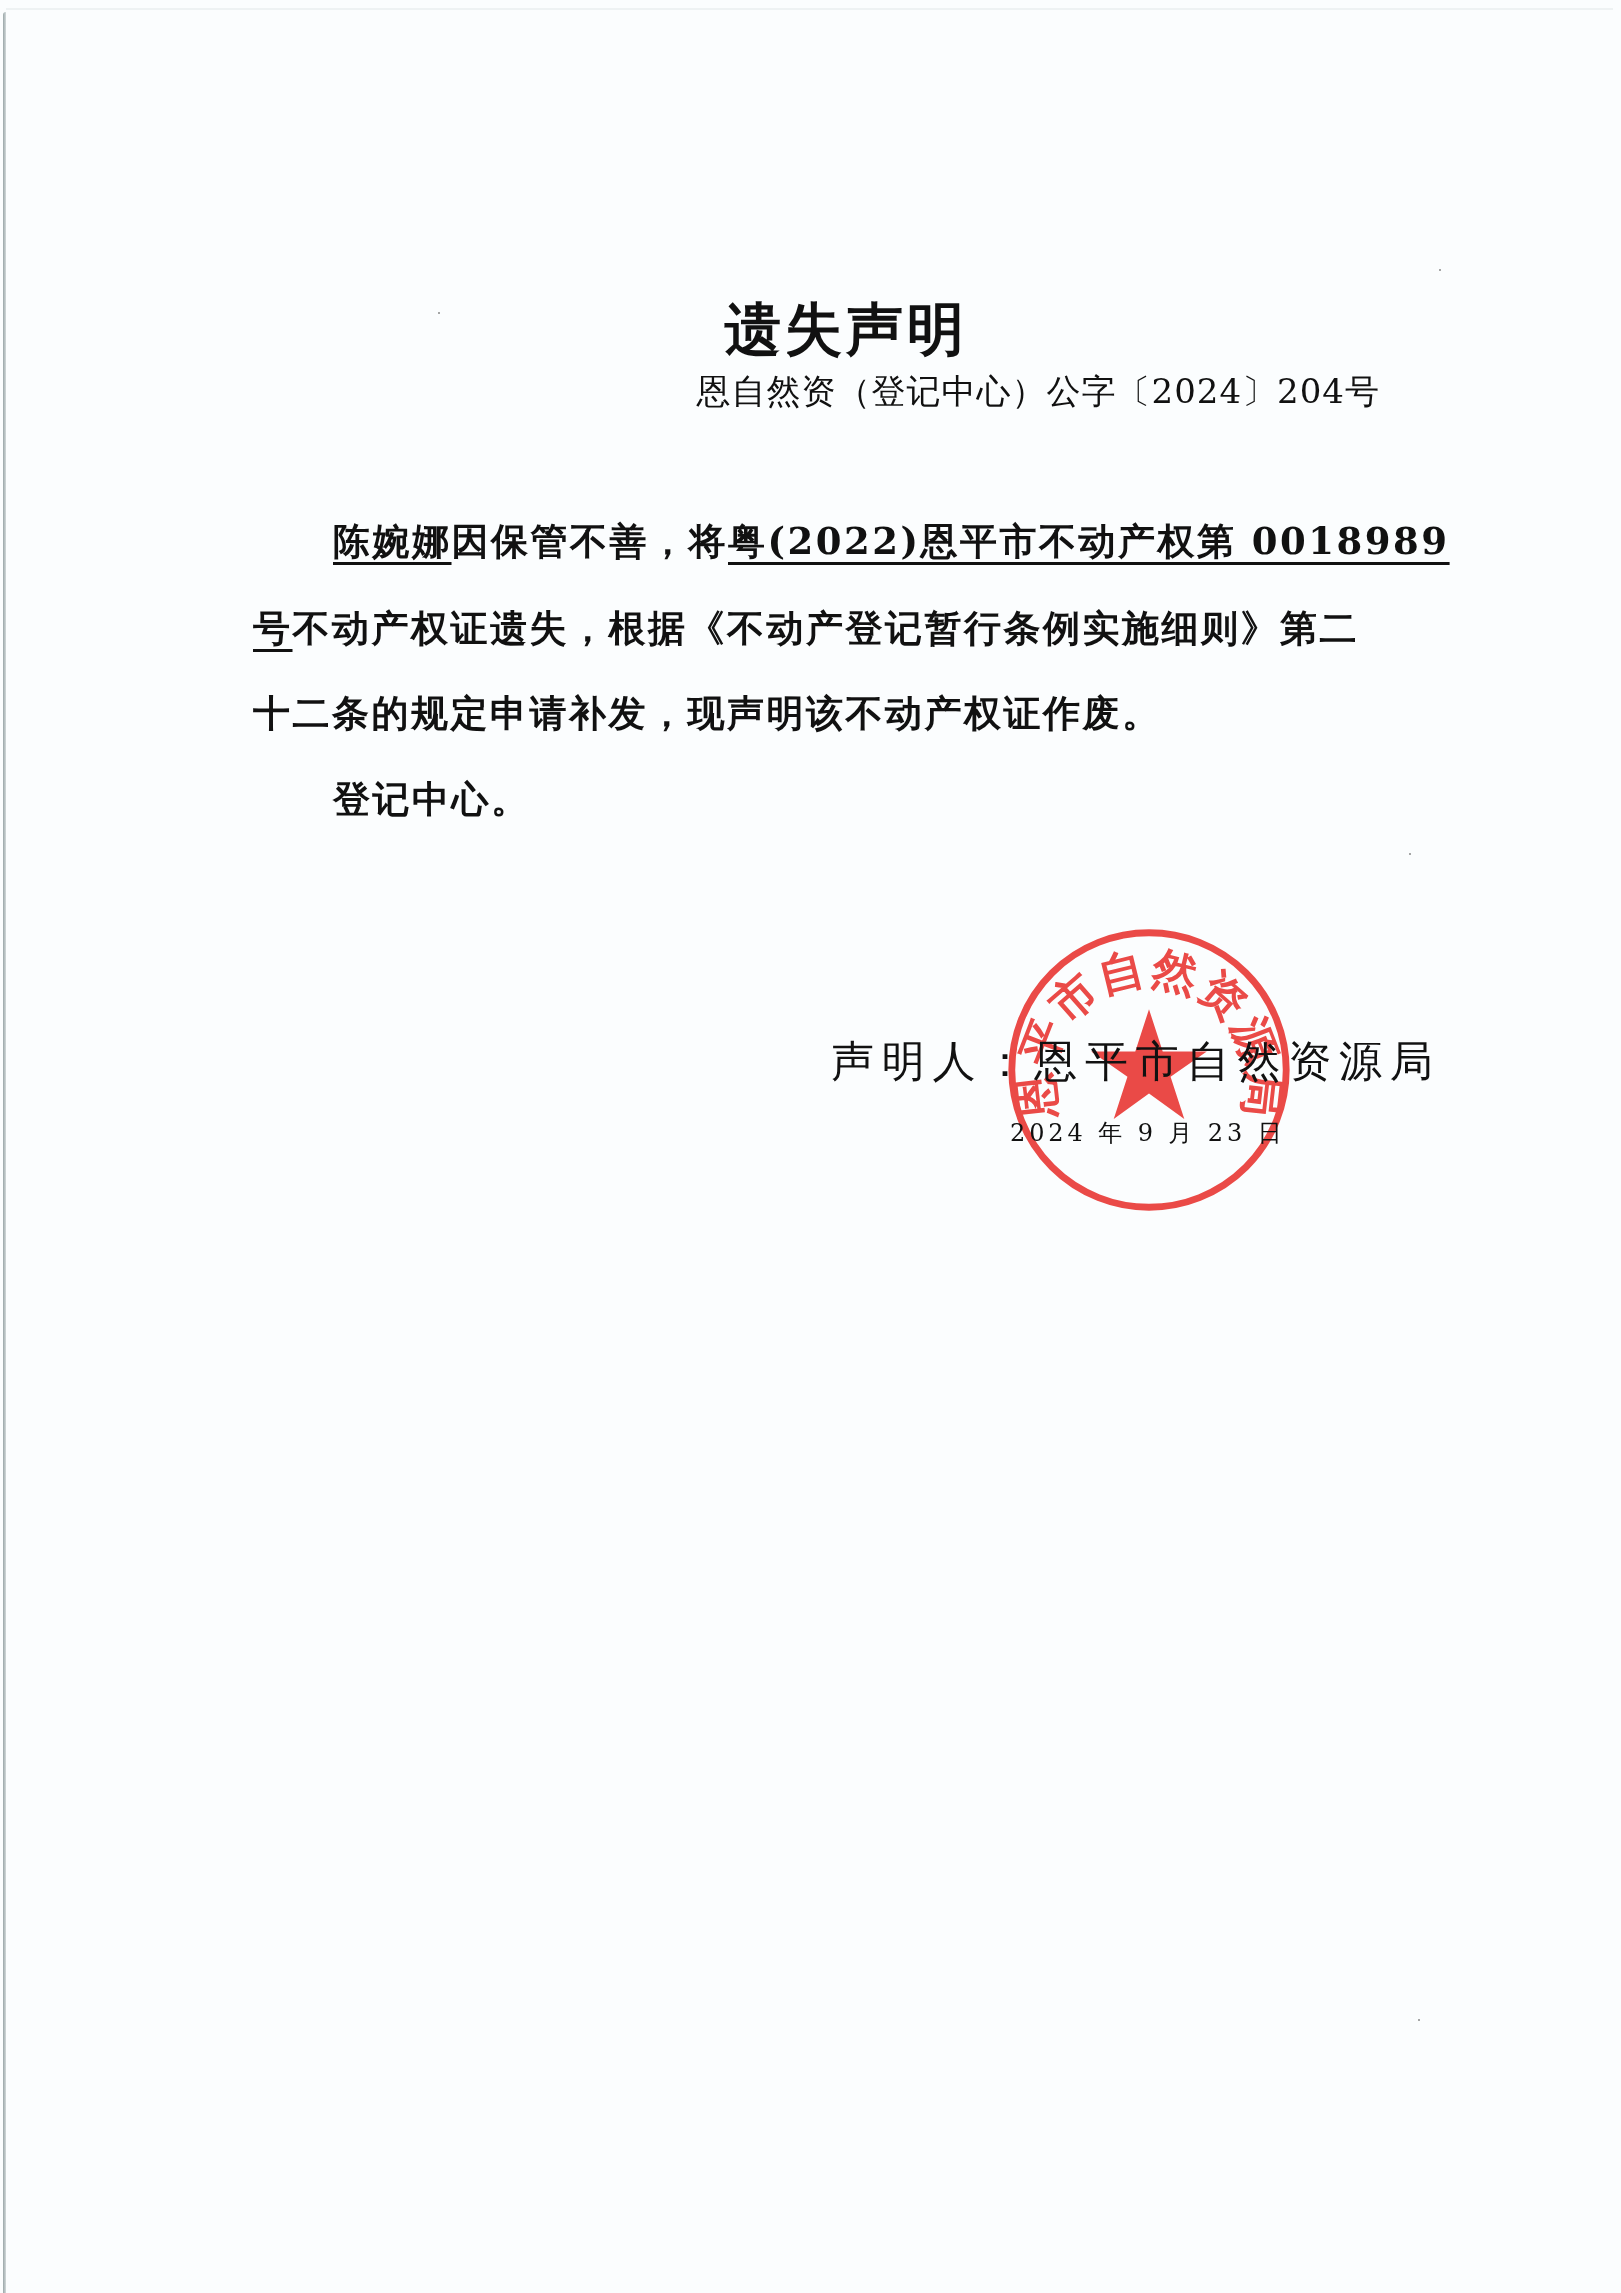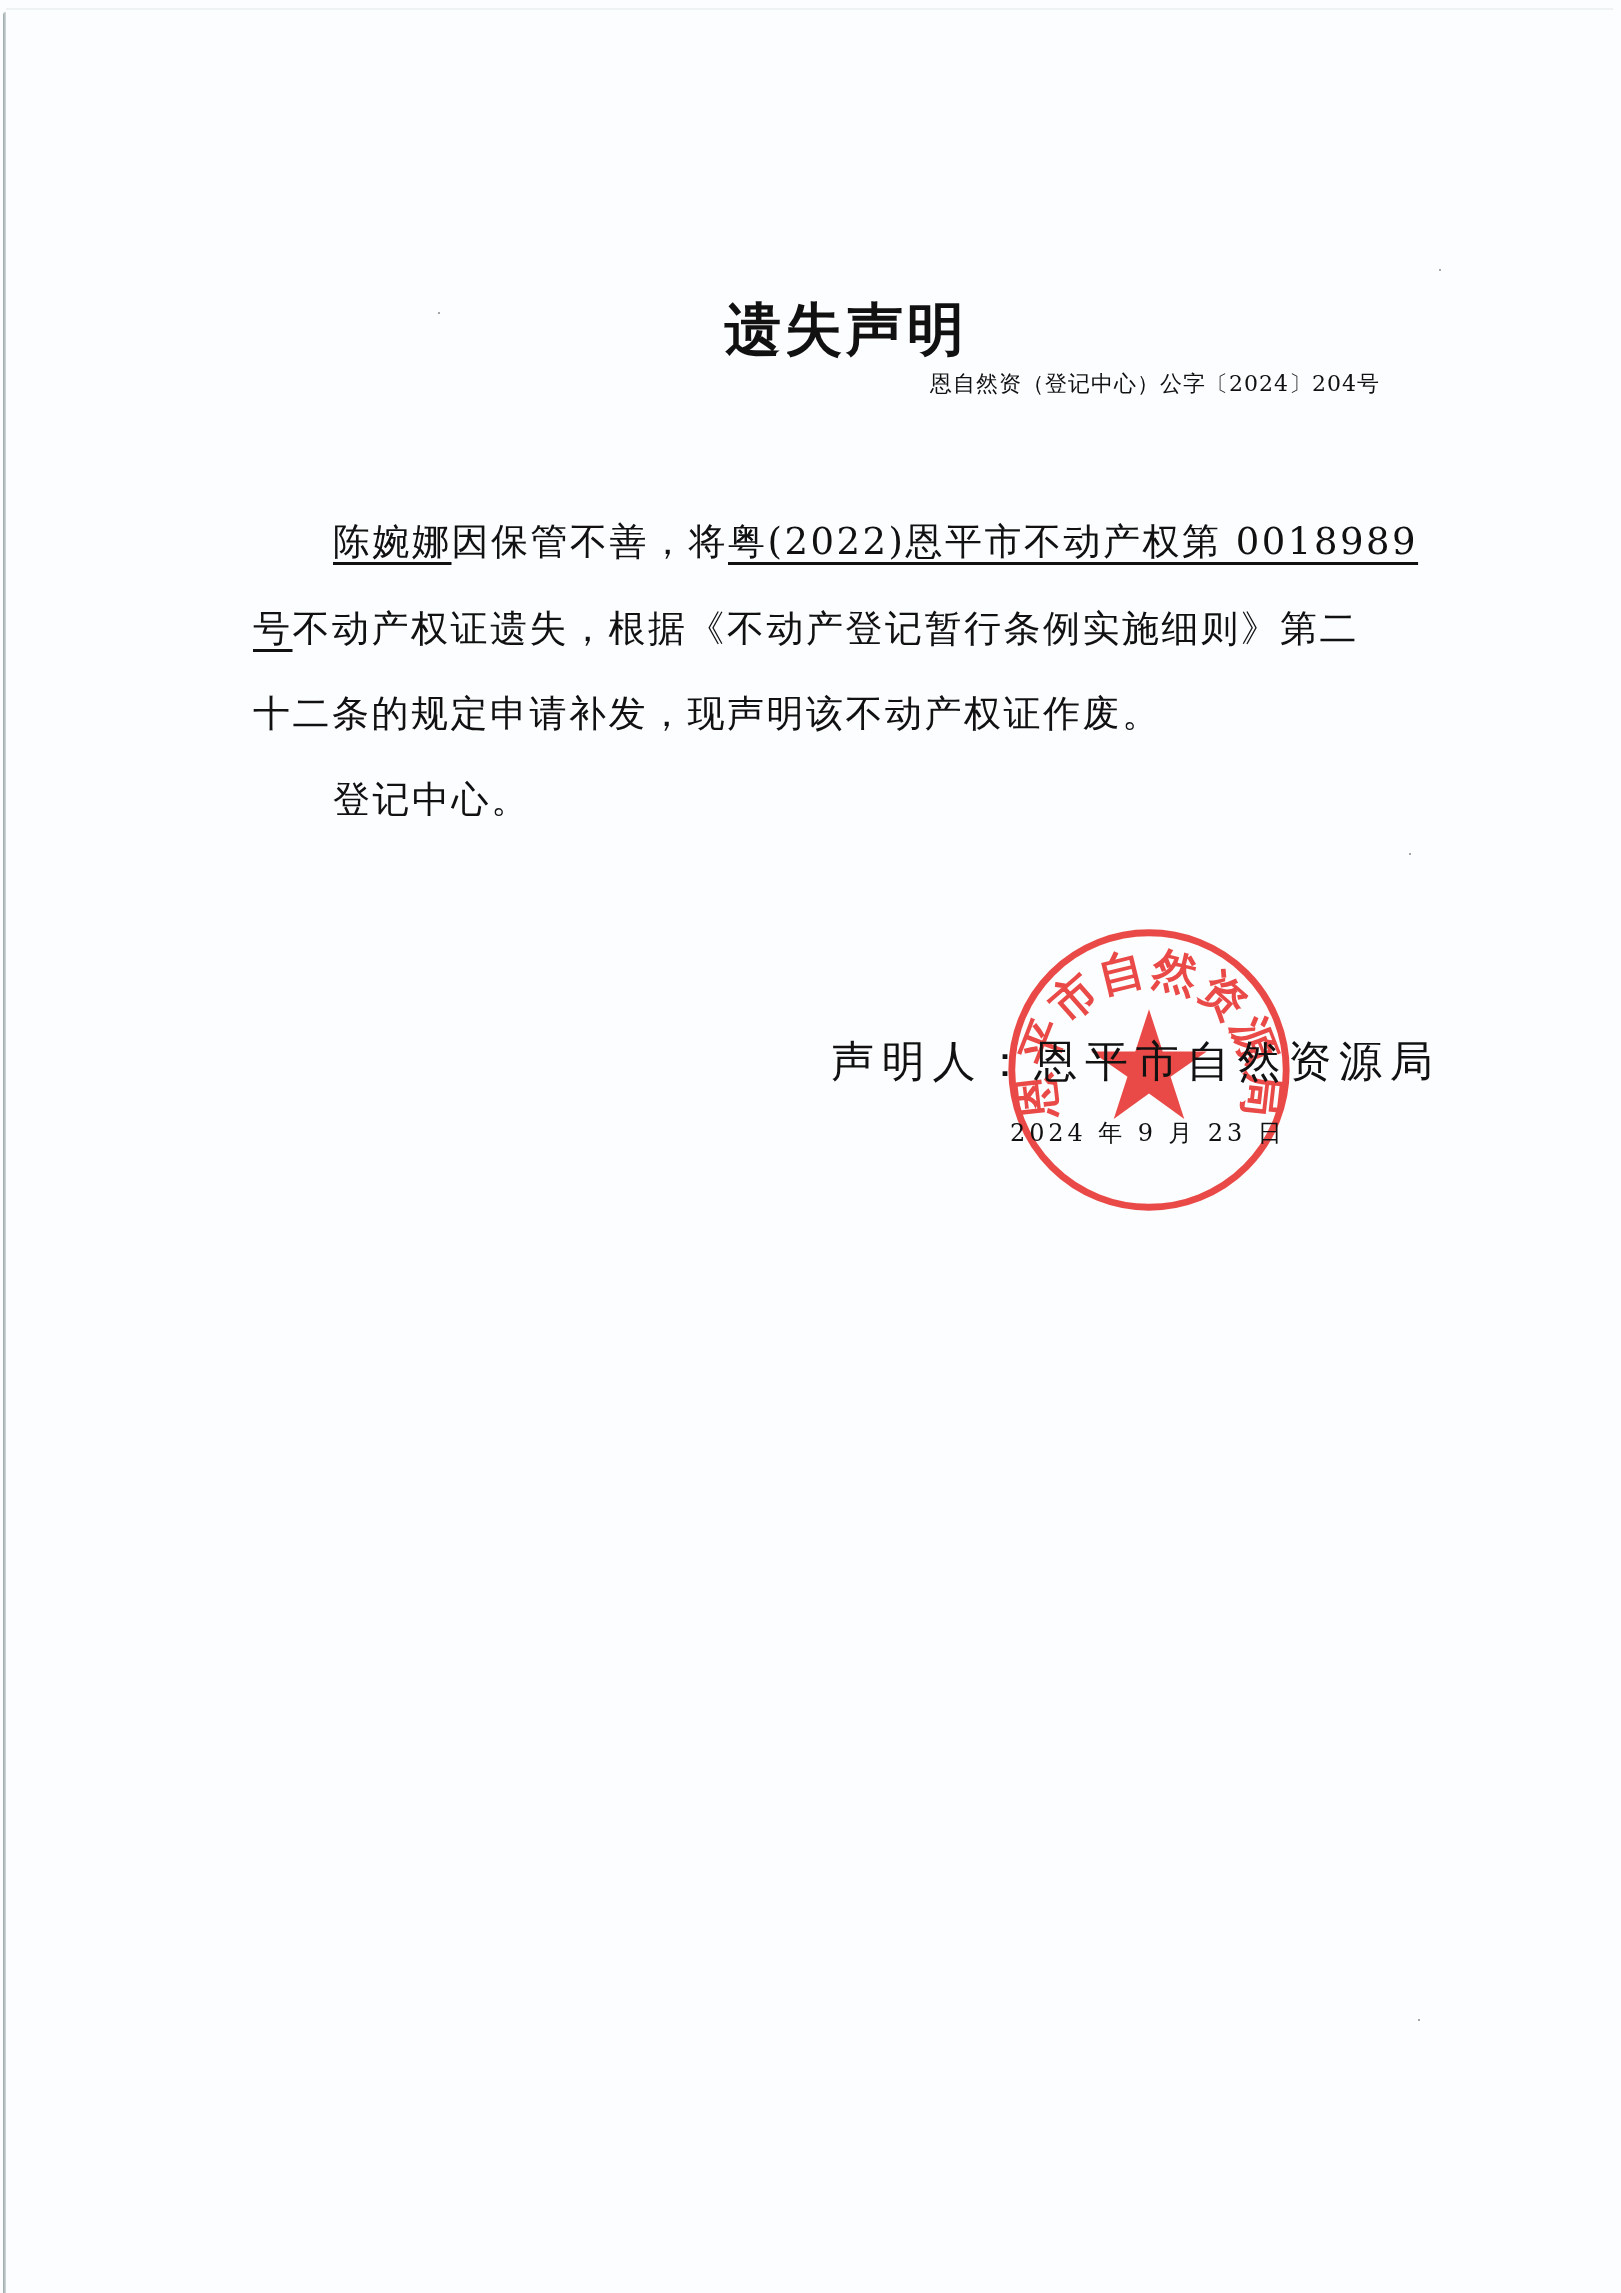"恩自然资（登记中心）公字〔2024〕204号" .doc-number { font-size: 22px -> 34px }
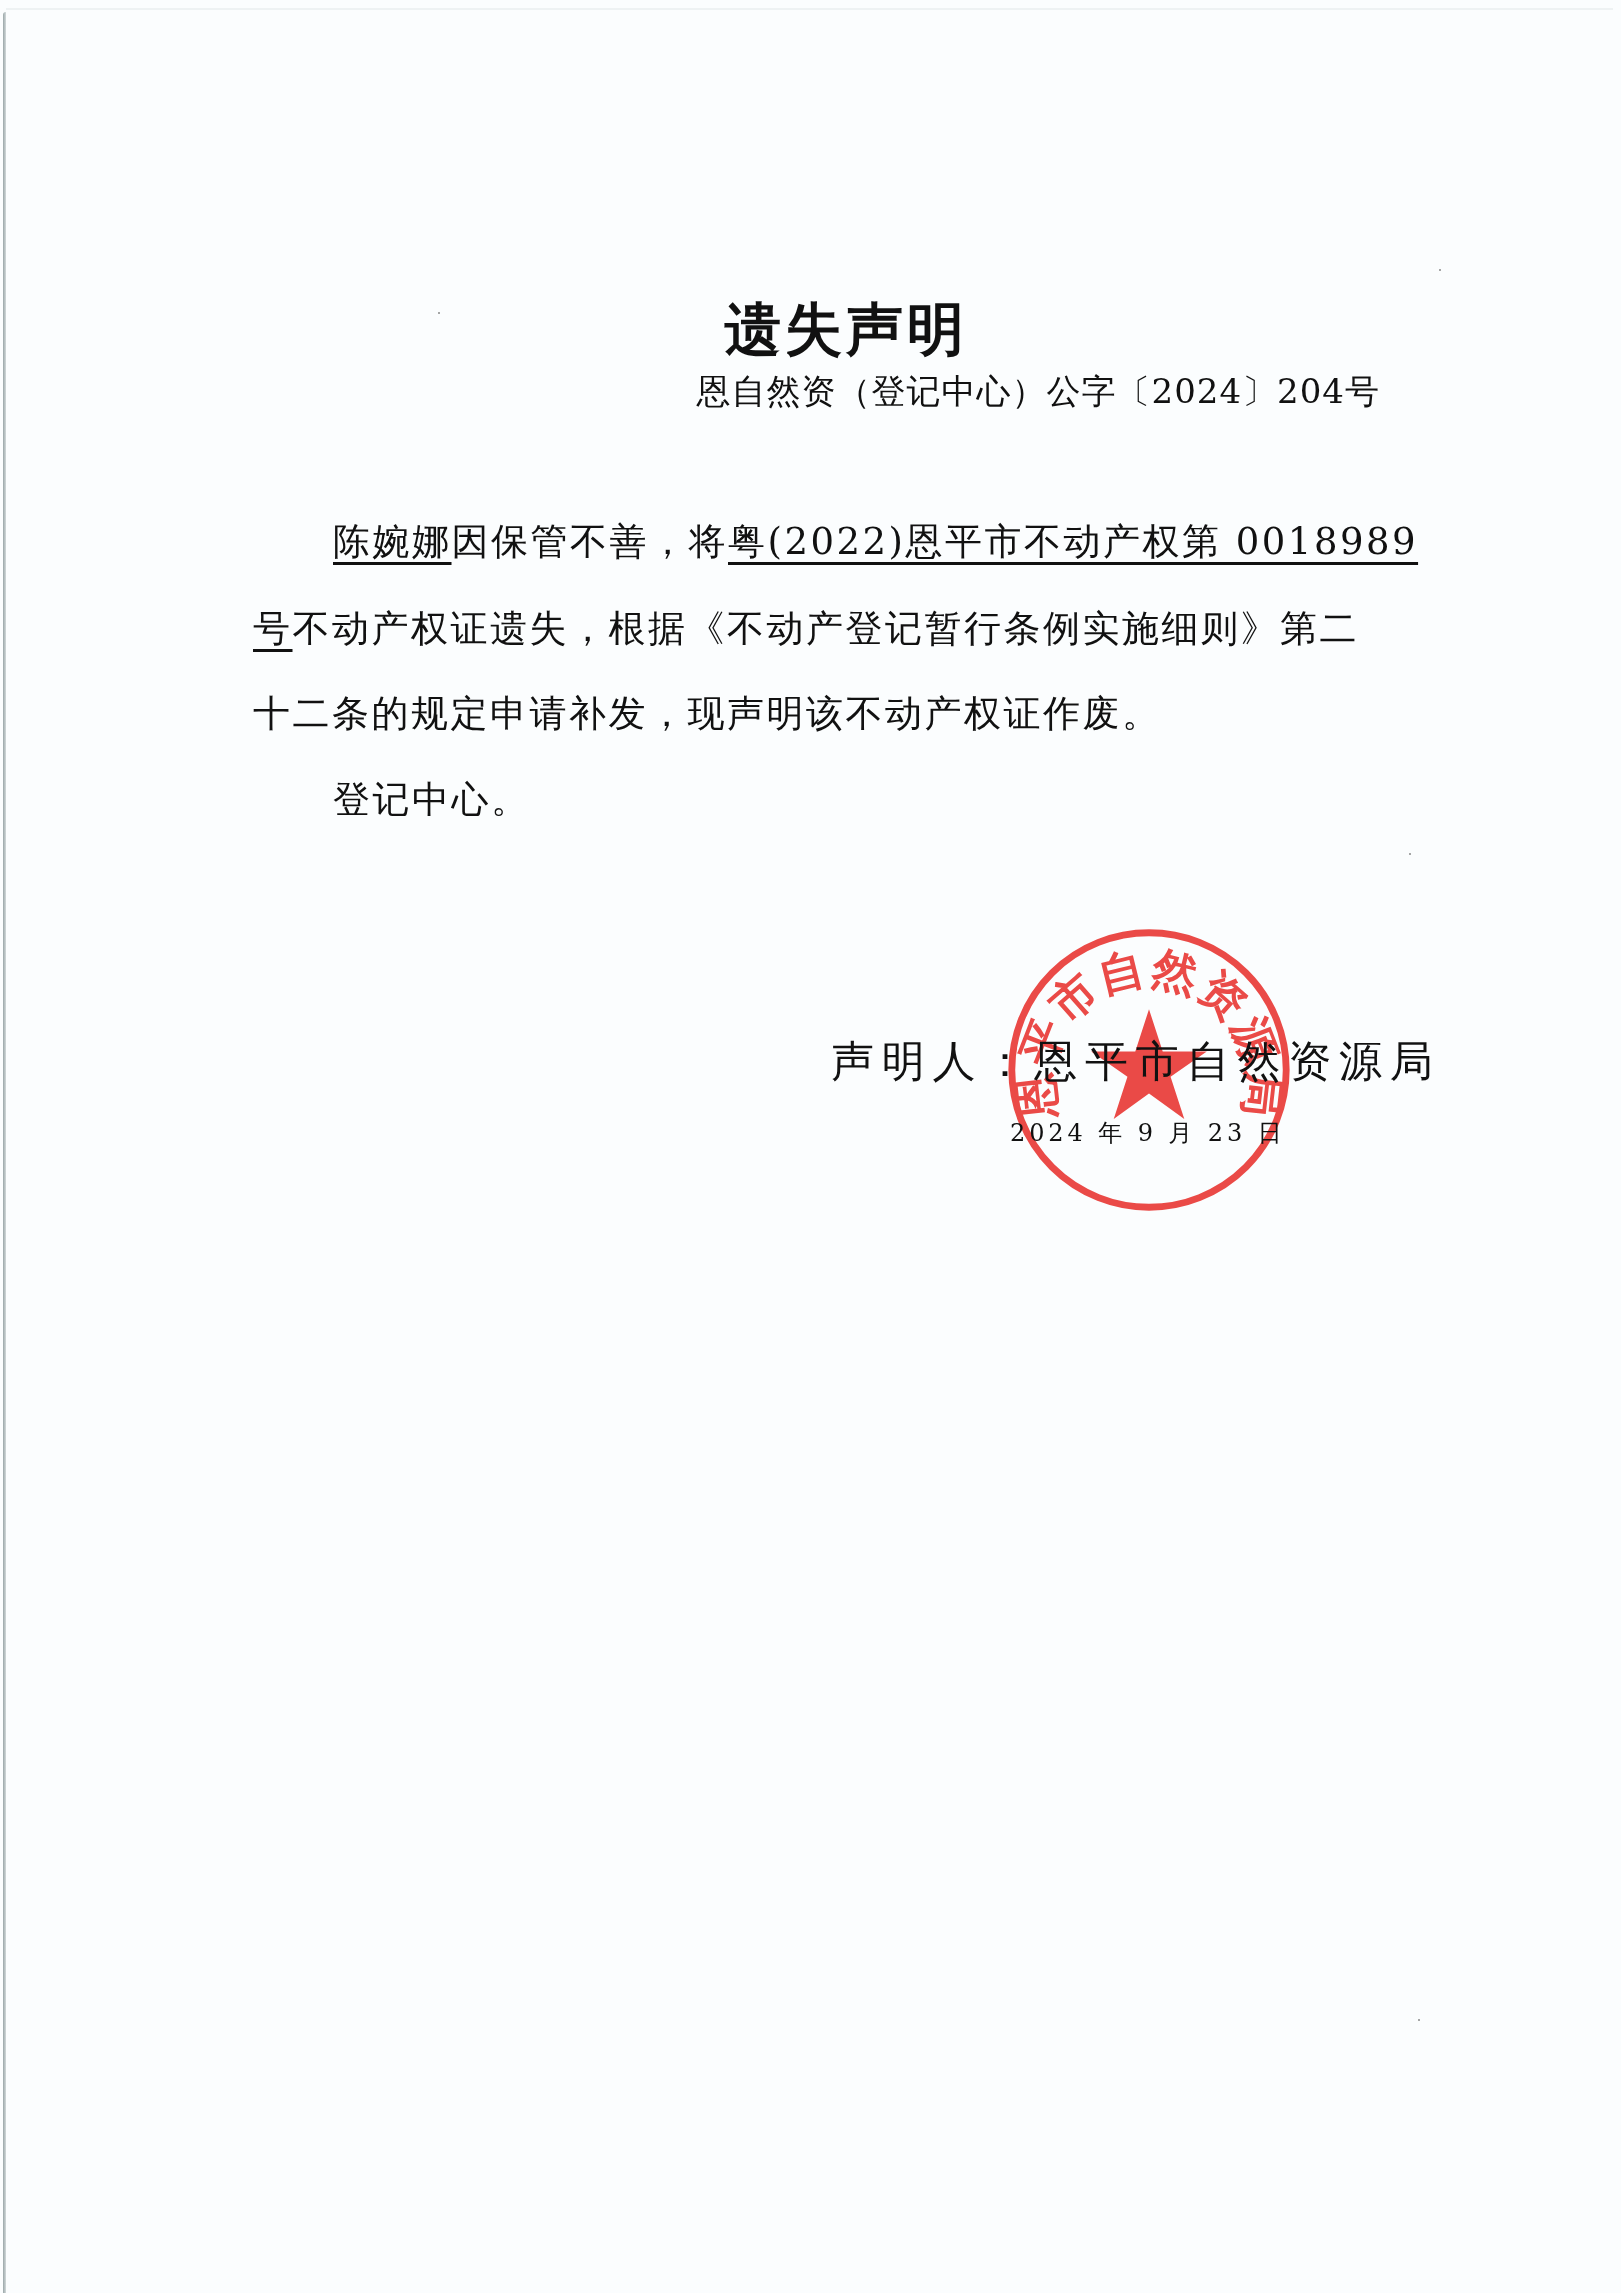"陈婉娜因保管不善，将粤(2022)恩平市不动产权第 0018989" .body-line { font-weight: none -> bold }
